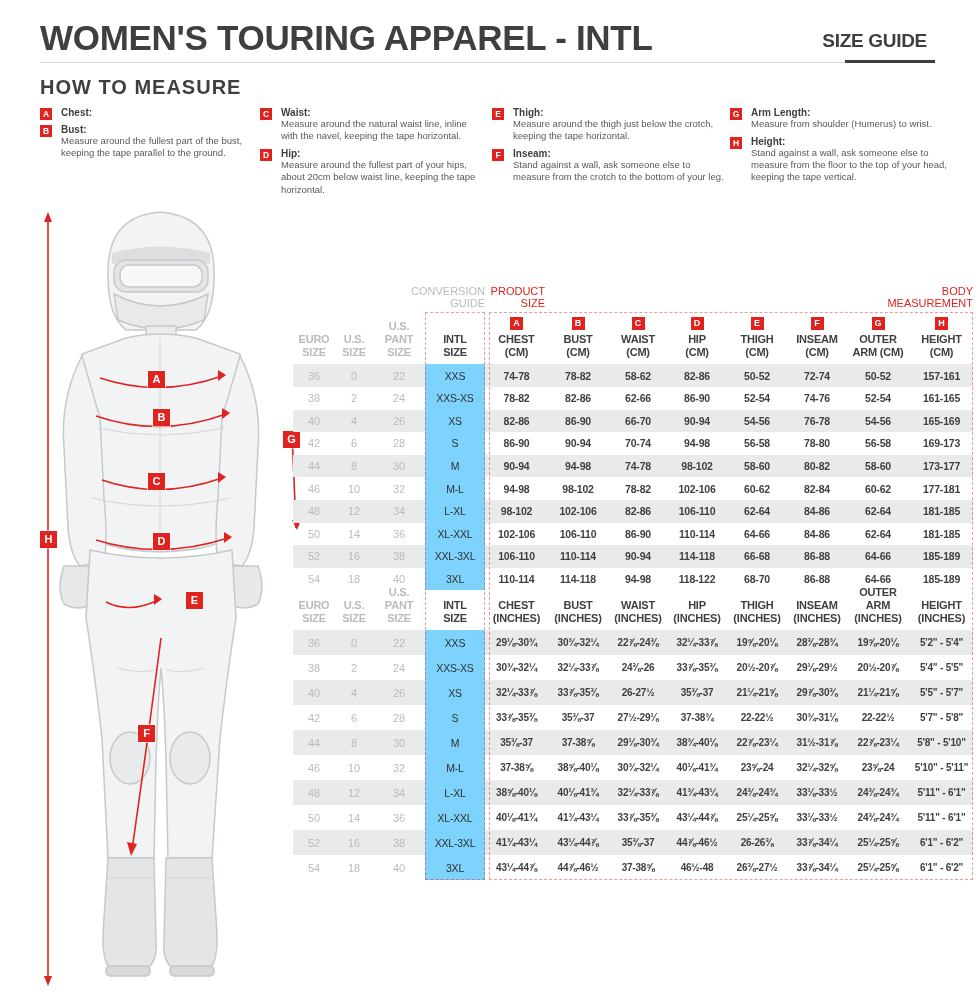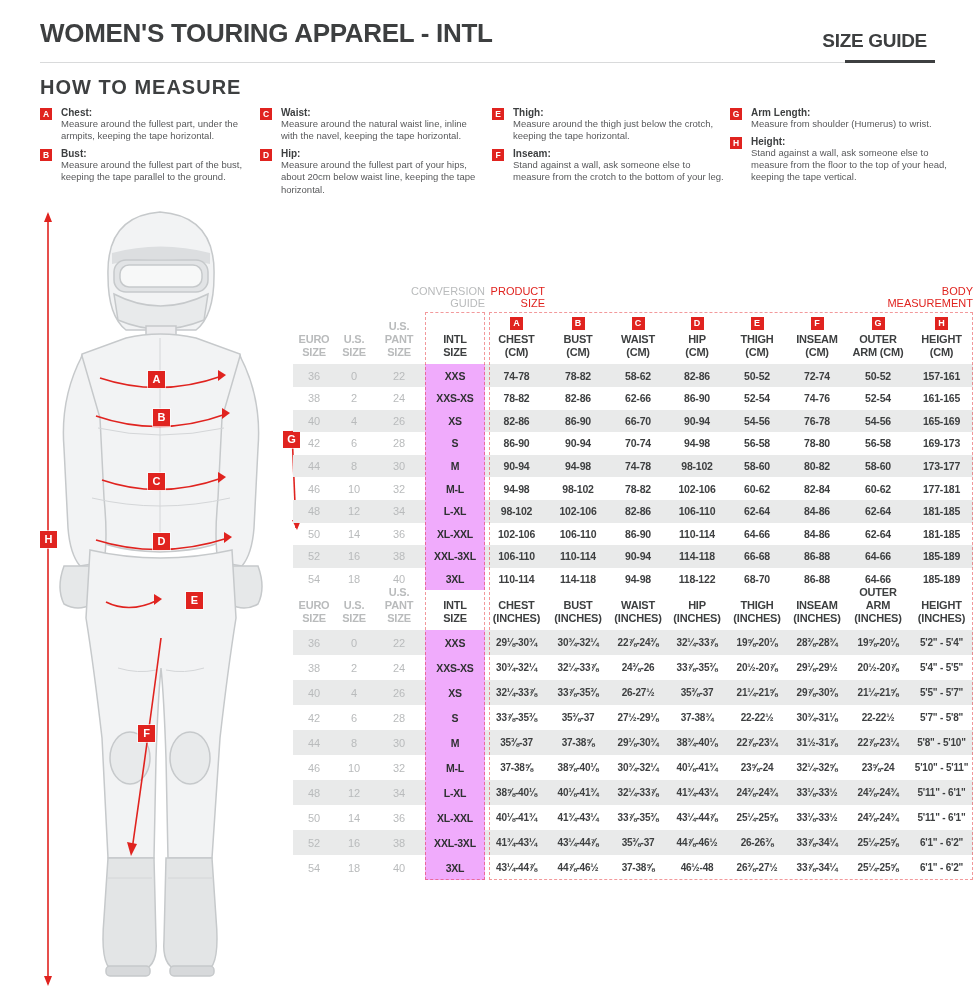"WOMEN'S TOURING APPAREL - INTL" .title { font-size: 26px -> 35px }
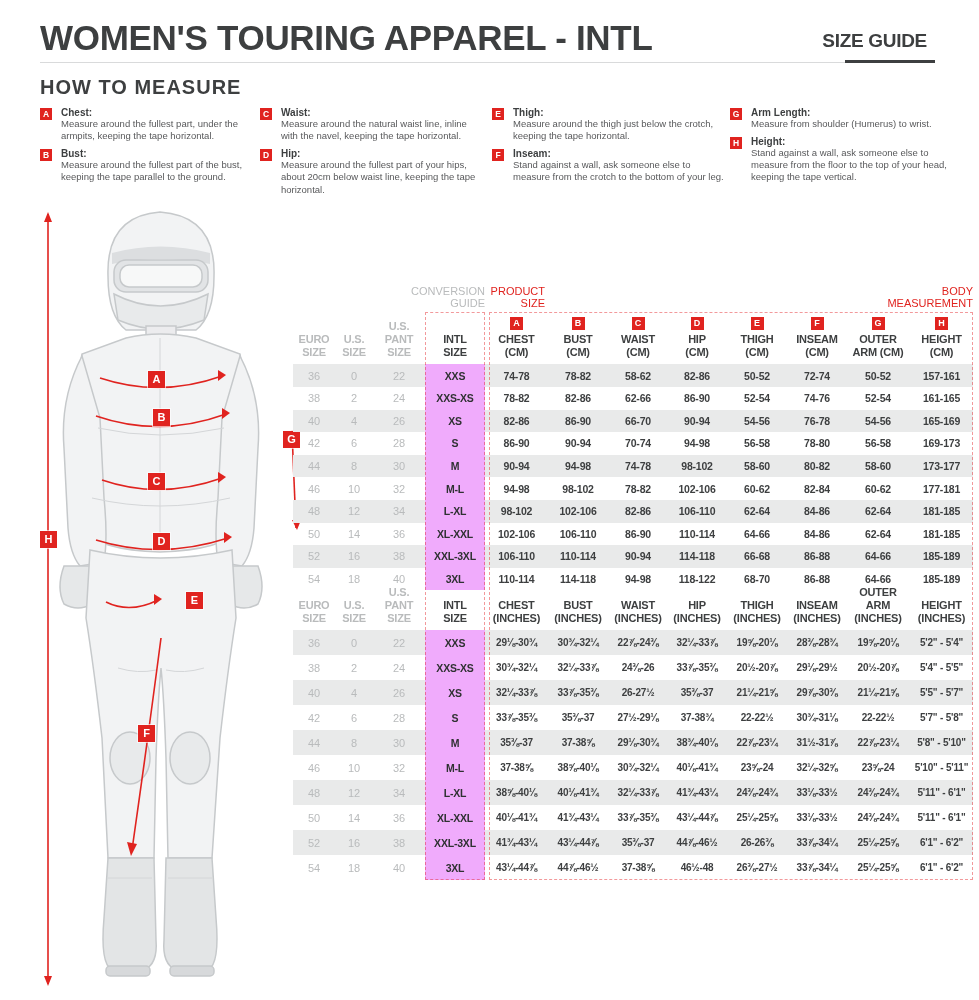"Measure around the fullest part," div.m-text { html: <div>Measure around the fullest part, under the armpits, keeping the tape horizontal.</div> -> none }
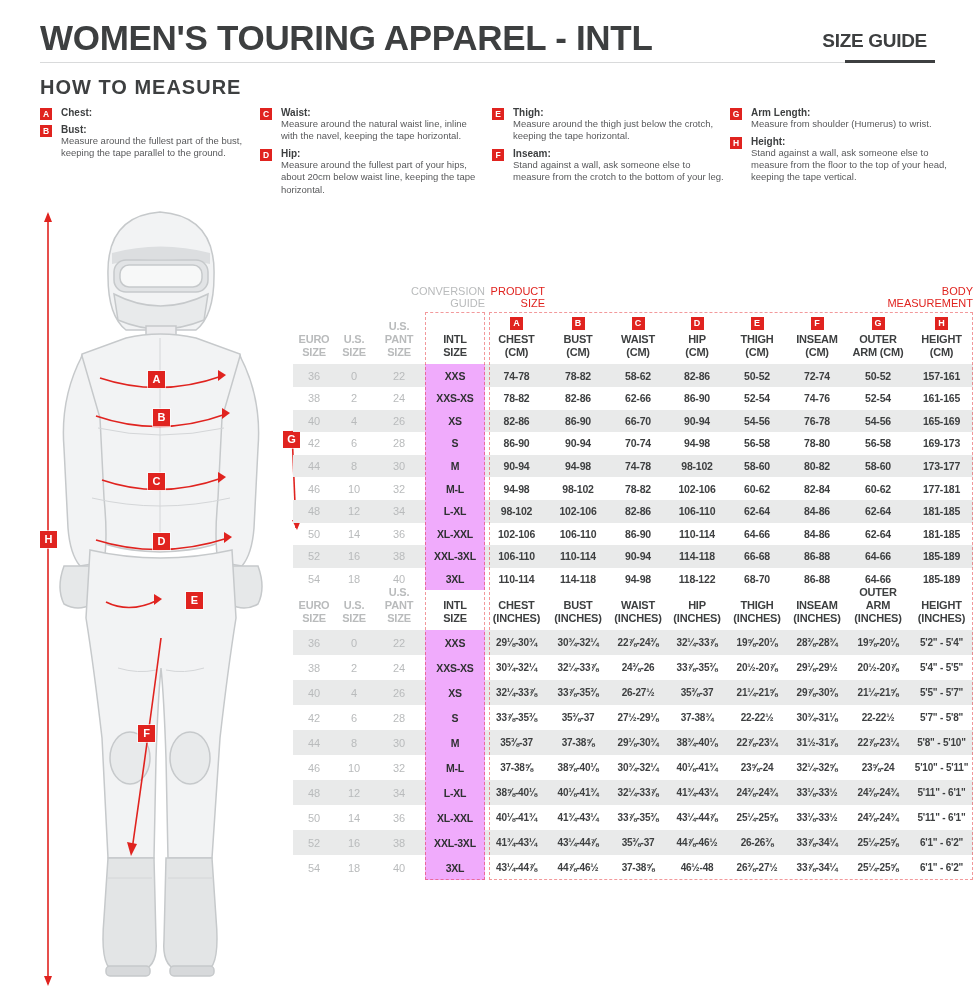"XXS" .cell.intl { background: #f0abfc -> #7dd3fc; font-weight: bold -> normal }
